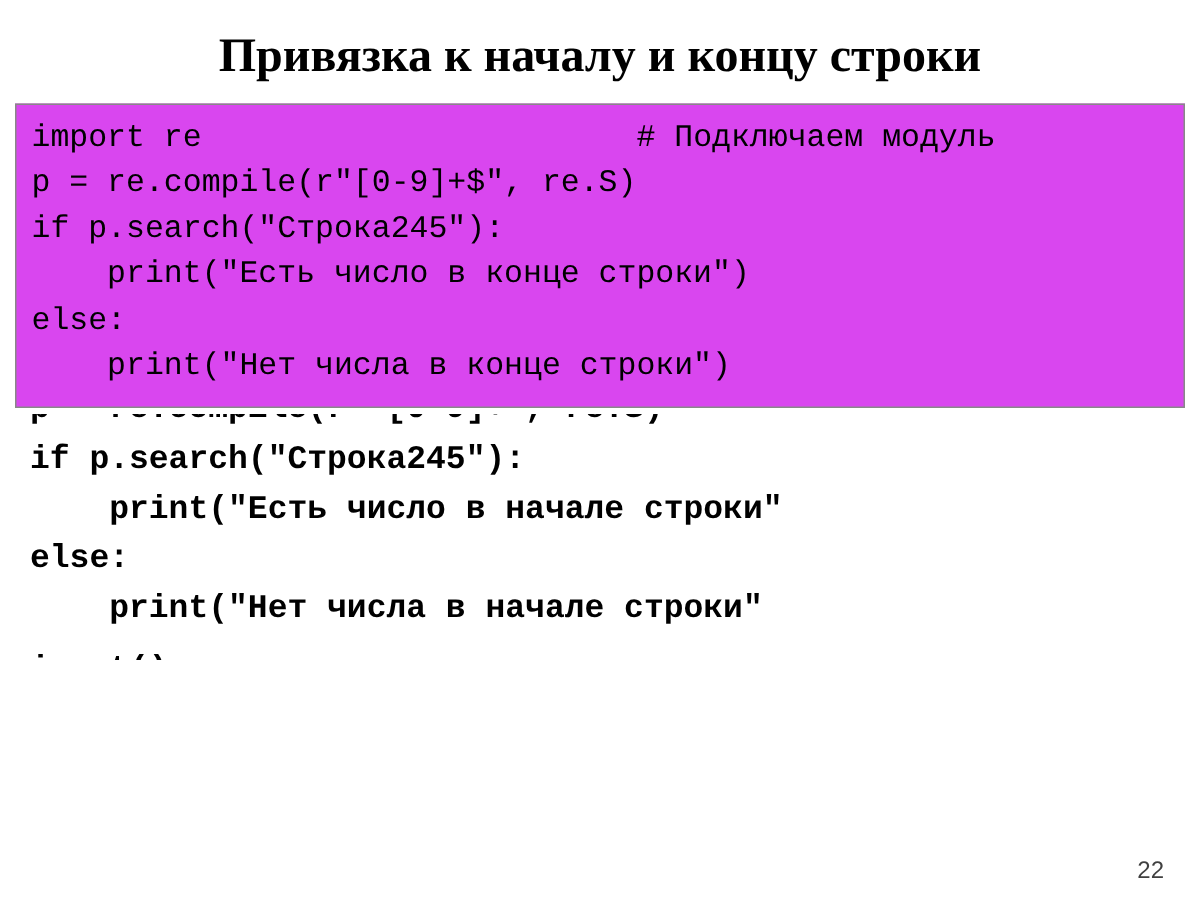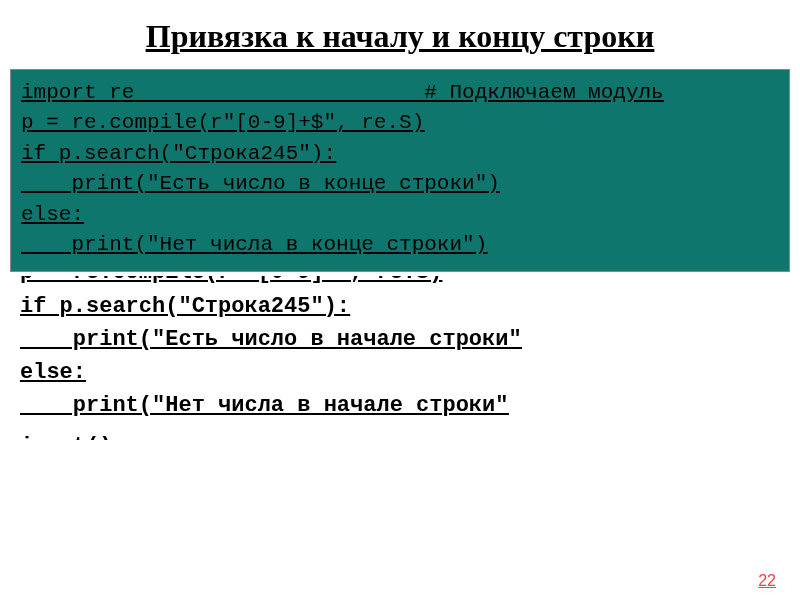"Привязка к началу и концу" * { text-decoration: underline -> none }
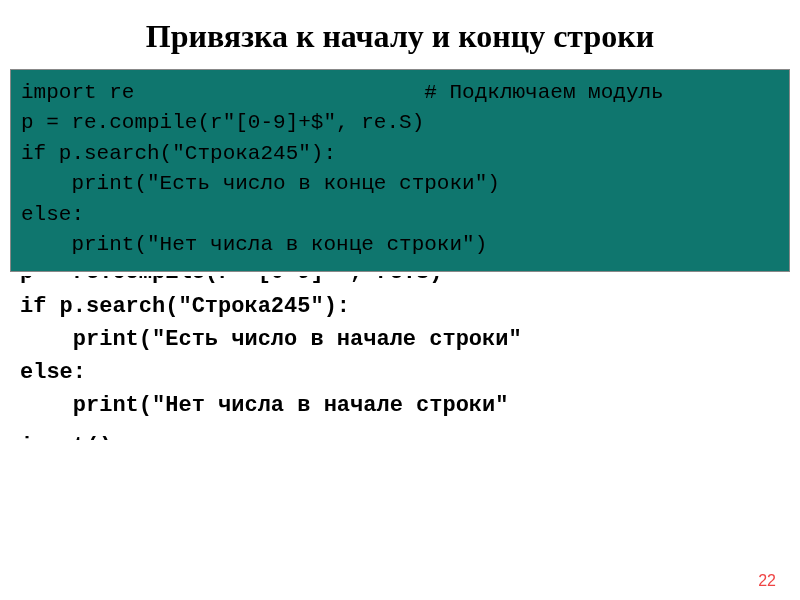"import re # Подключаем модуль" .code-box { background: #0f766e -> #d946ef }
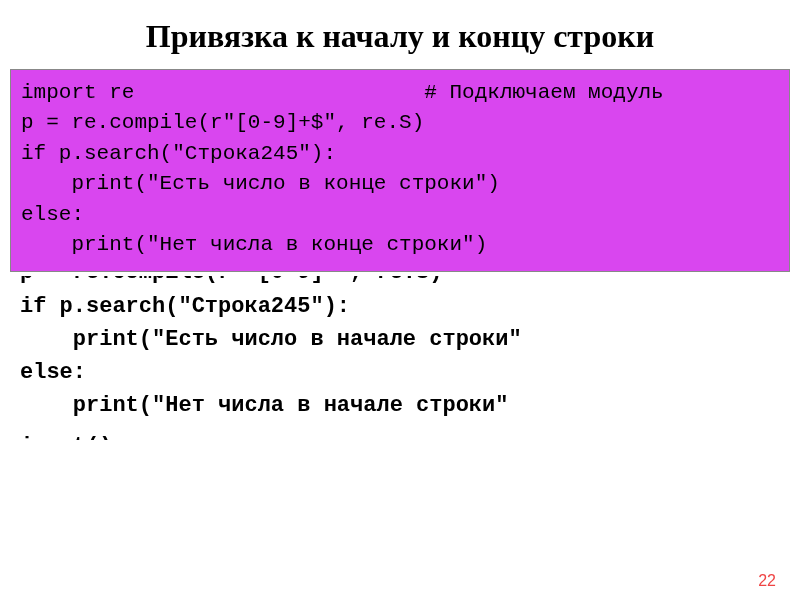"22" .page-num { color: #ef4444 -> #404040 }
